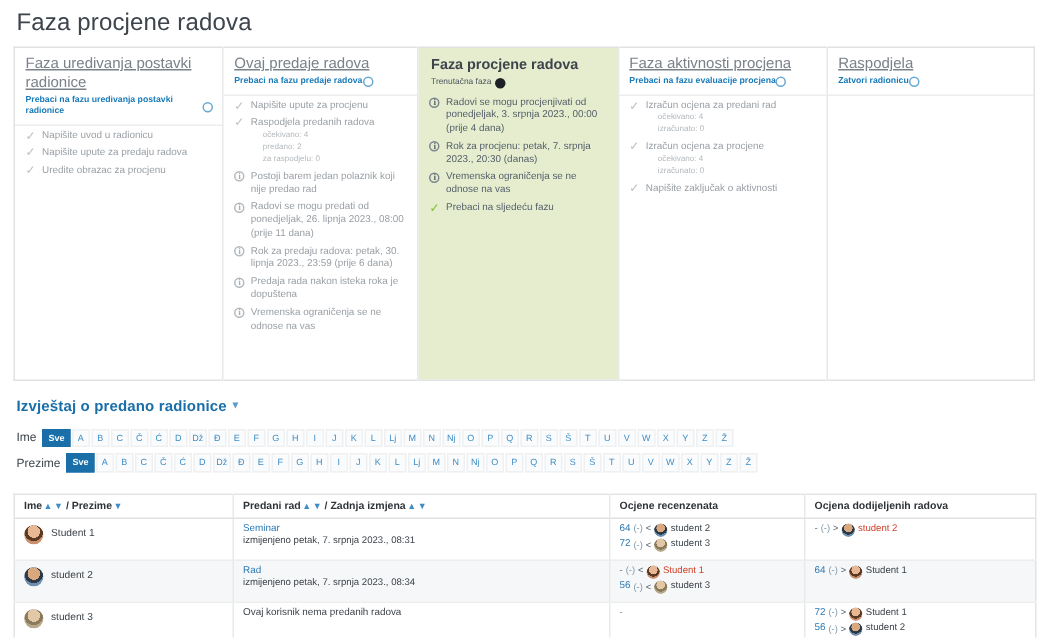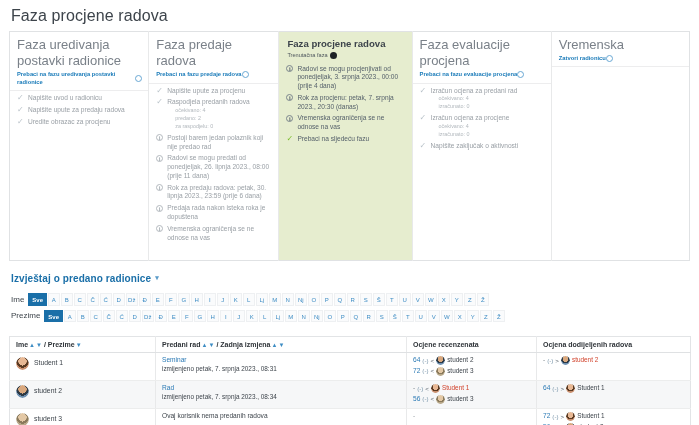"Faza uredivanja postavki radionice" .ph-title { font-size: 13px -> 10px; text-decoration: none -> underline }
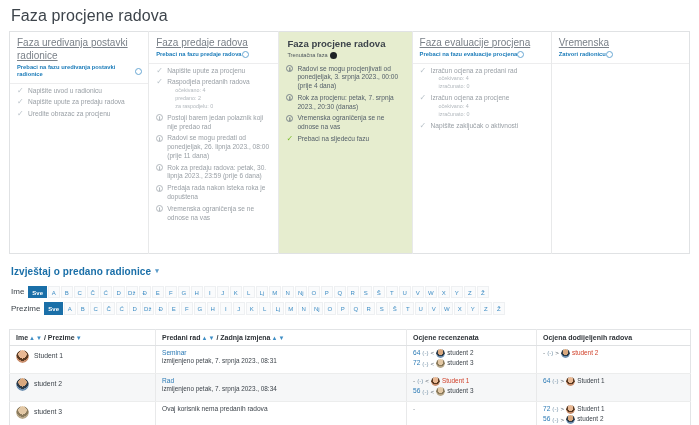"Faza predaje radova" div.ph-title { text: Faza -> Ovaj }
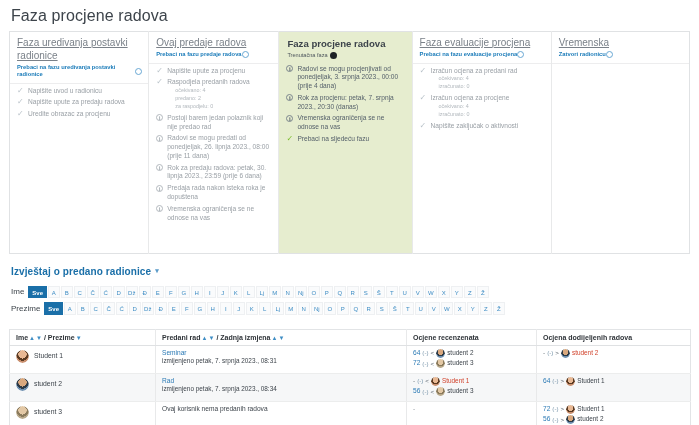"Faza evaluacije procjena" div.ph-title { text: evaluacije -> aktivnosti }
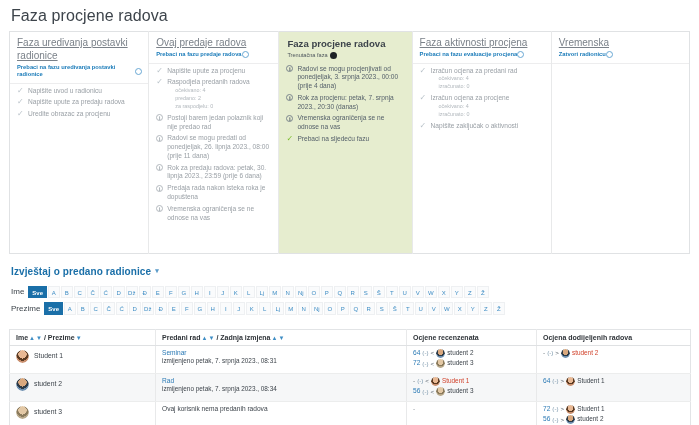"Vremenska" div.ph-title { text: Vremenska -> Raspodjela }
